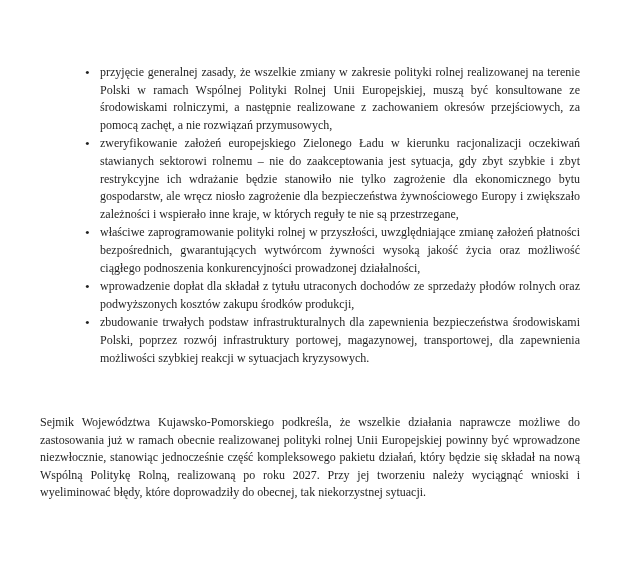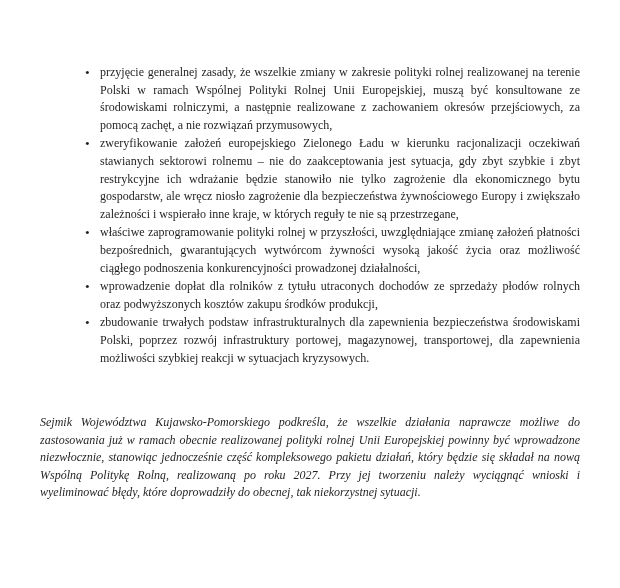"wprowadzenie dopłat dla rolników z" span { text: rolników -> składał }
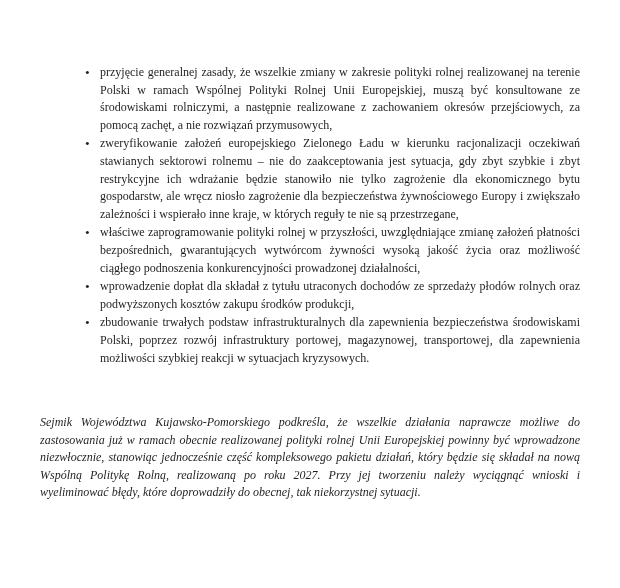"Sejmik Województwa Kujawsko-Pomorskiego" .closing { font-style: italic -> none }
